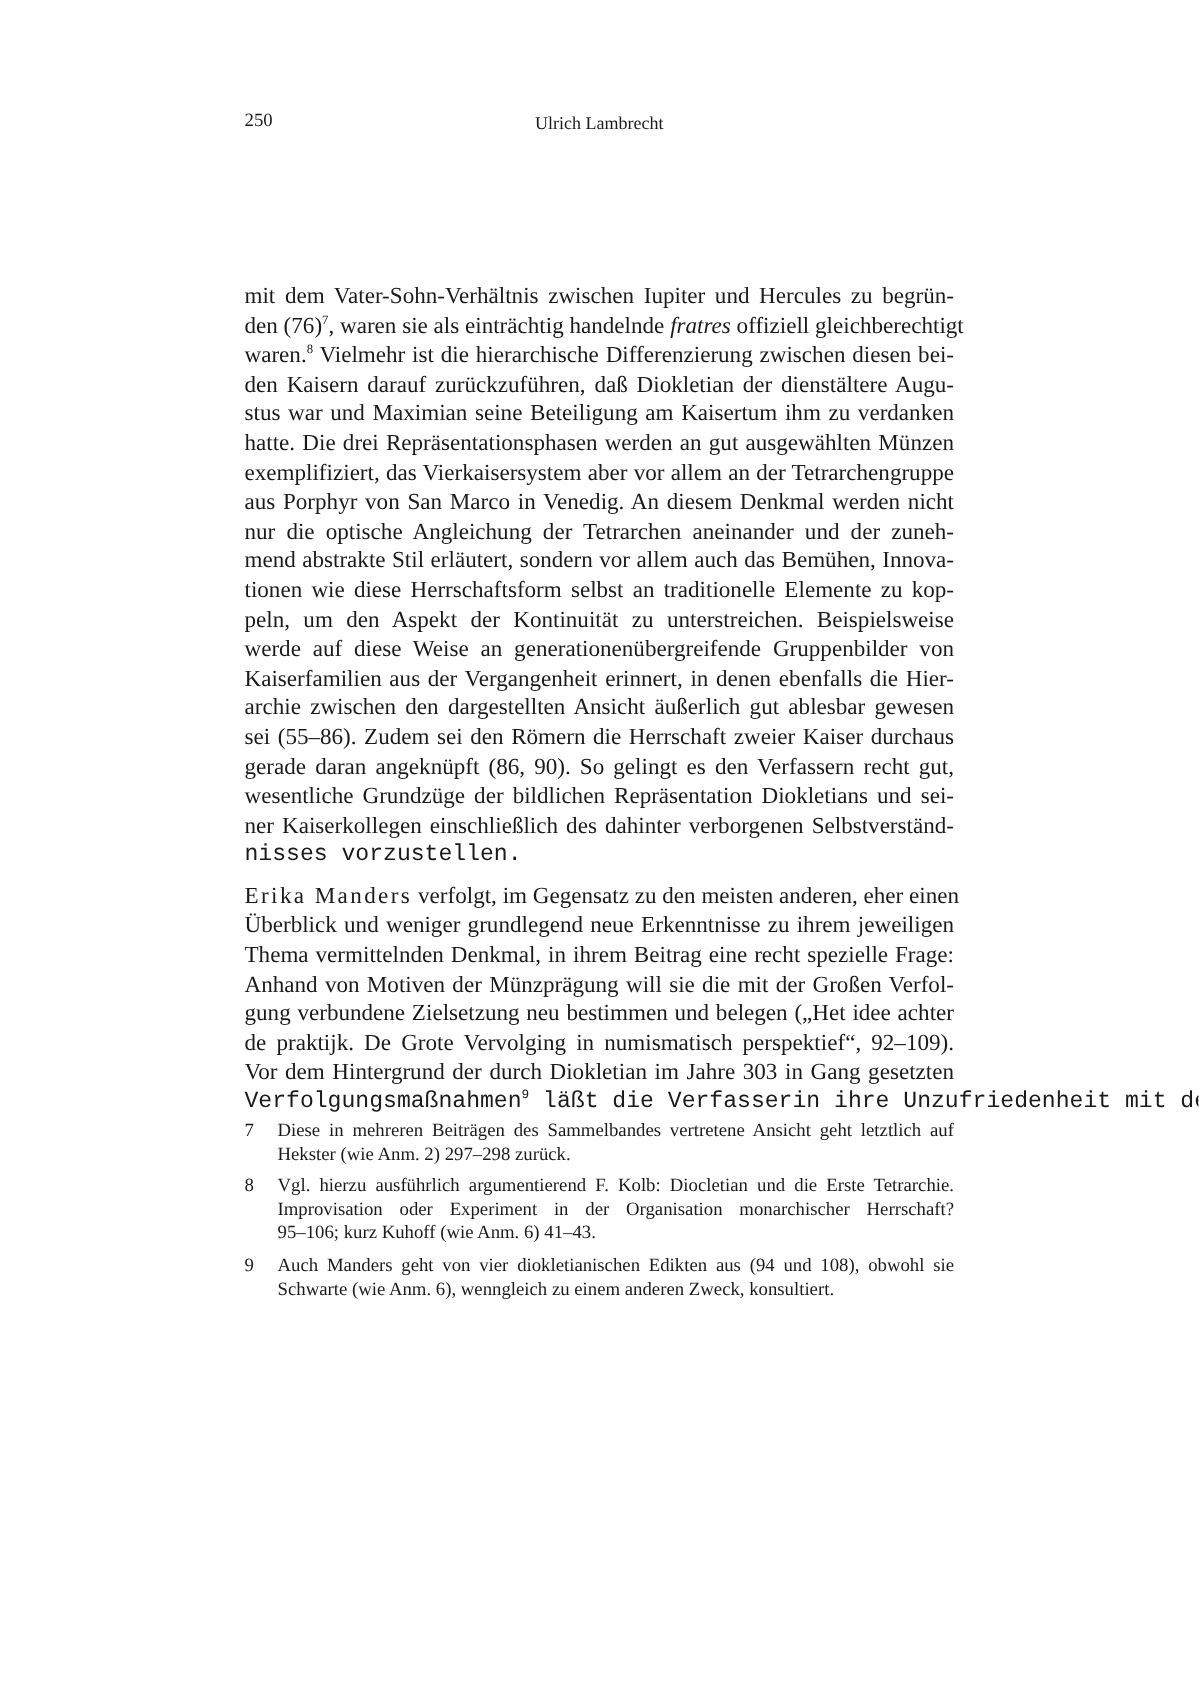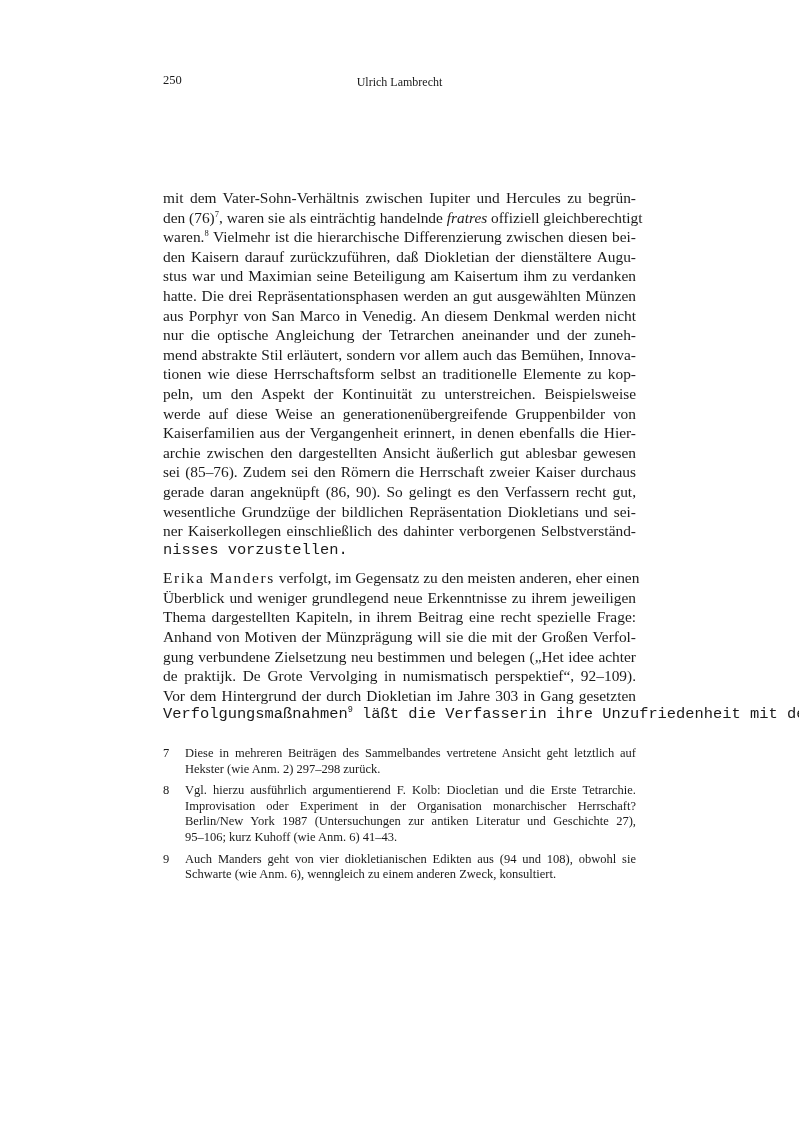"exemplifiziert, das Vierkaisersystem" span.line { html: none -> <span><span>exemplifiziert, das Vierkaisersystem aber vor allem an der Tetrarchengruppe</span></span> }
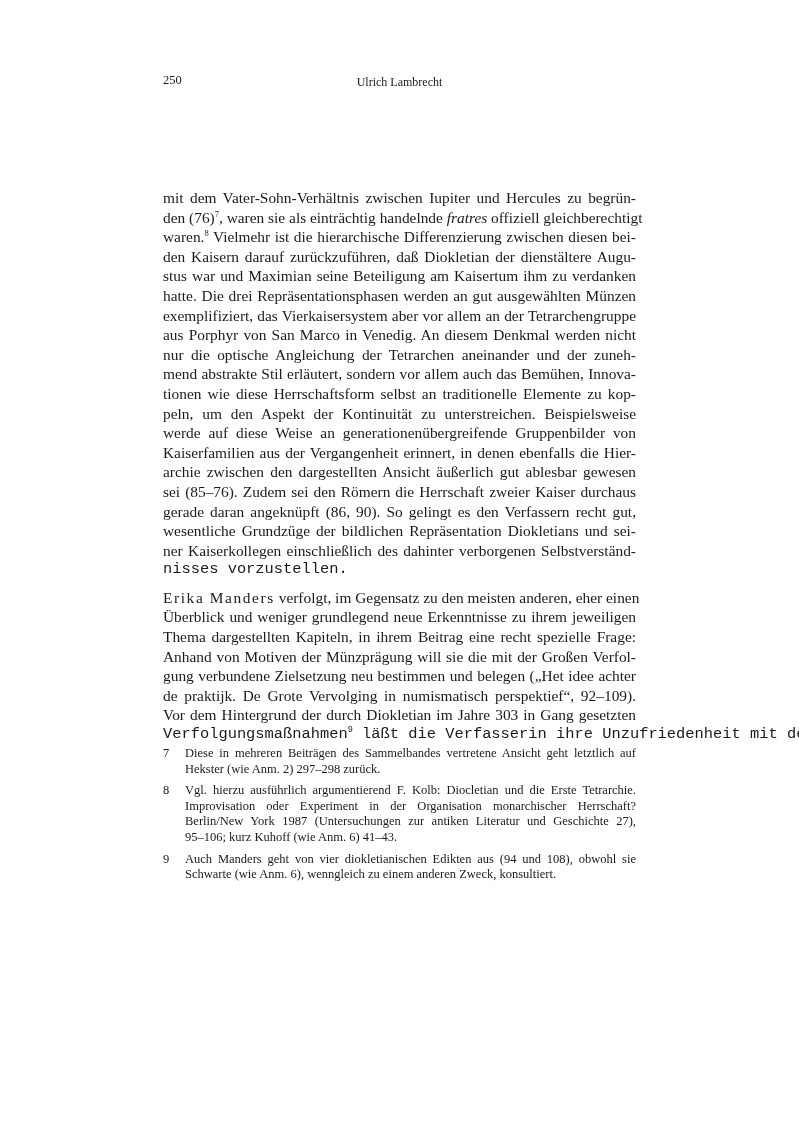"sei (85–76). Zudem sei den" span { text: 85–76 -> 55–86 }
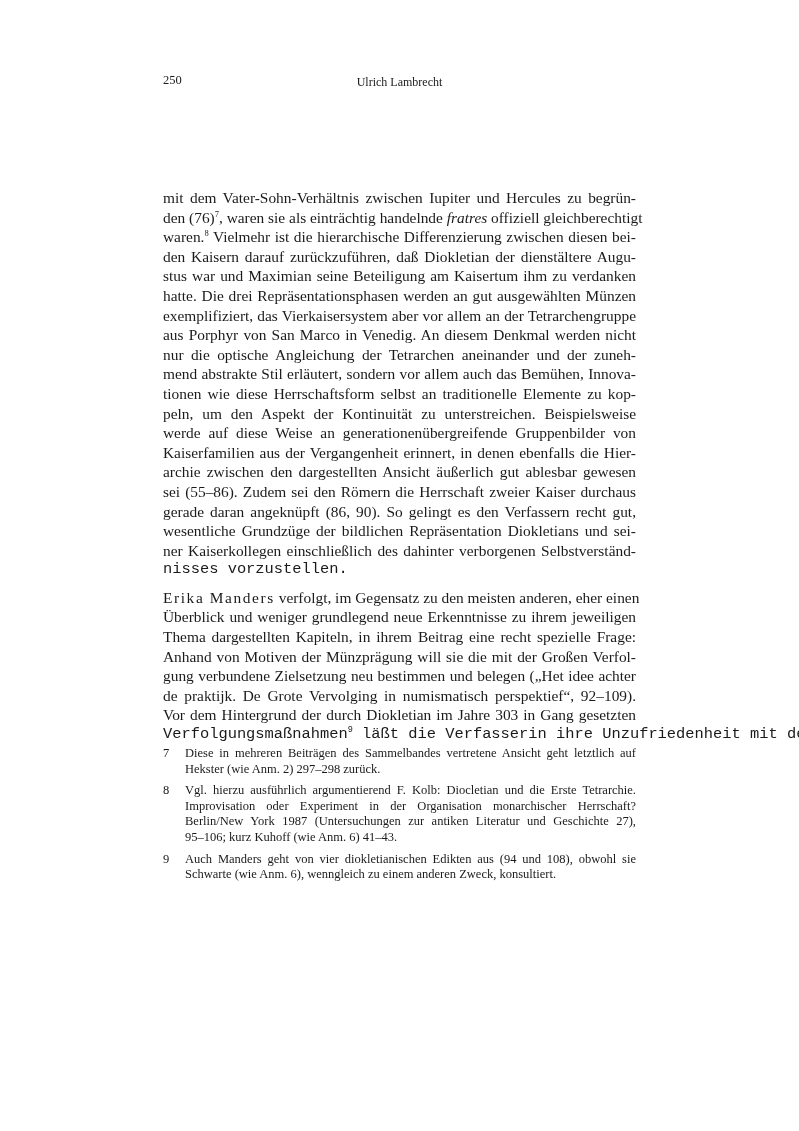"Thema dargestellten Kapiteln, in ihrem" span { text: dargestellten Kapiteln -> vermittelnden Denkmal }
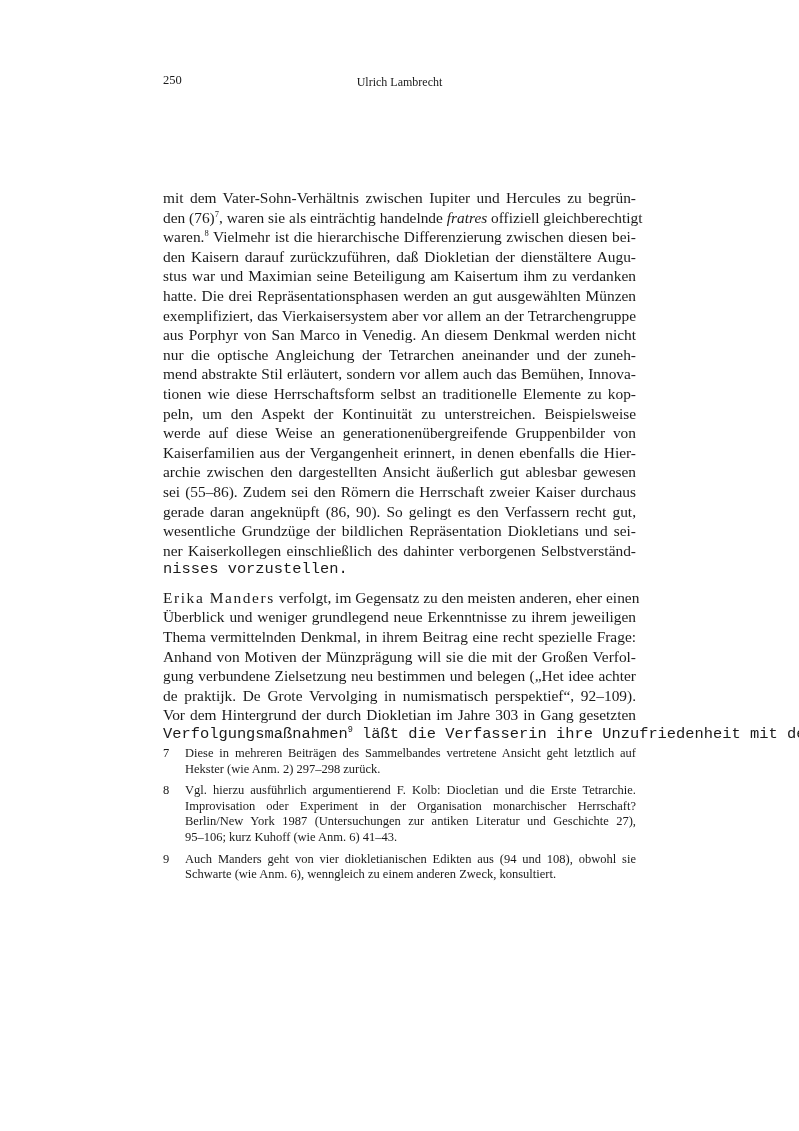"Berlin/New York 1987 (Untersuchungen zur" span.fn-line { html: <span>Berlin/New York 1987 (Untersuchungen zur antiken Literatur und Geschichte 27),</span> -> none }
